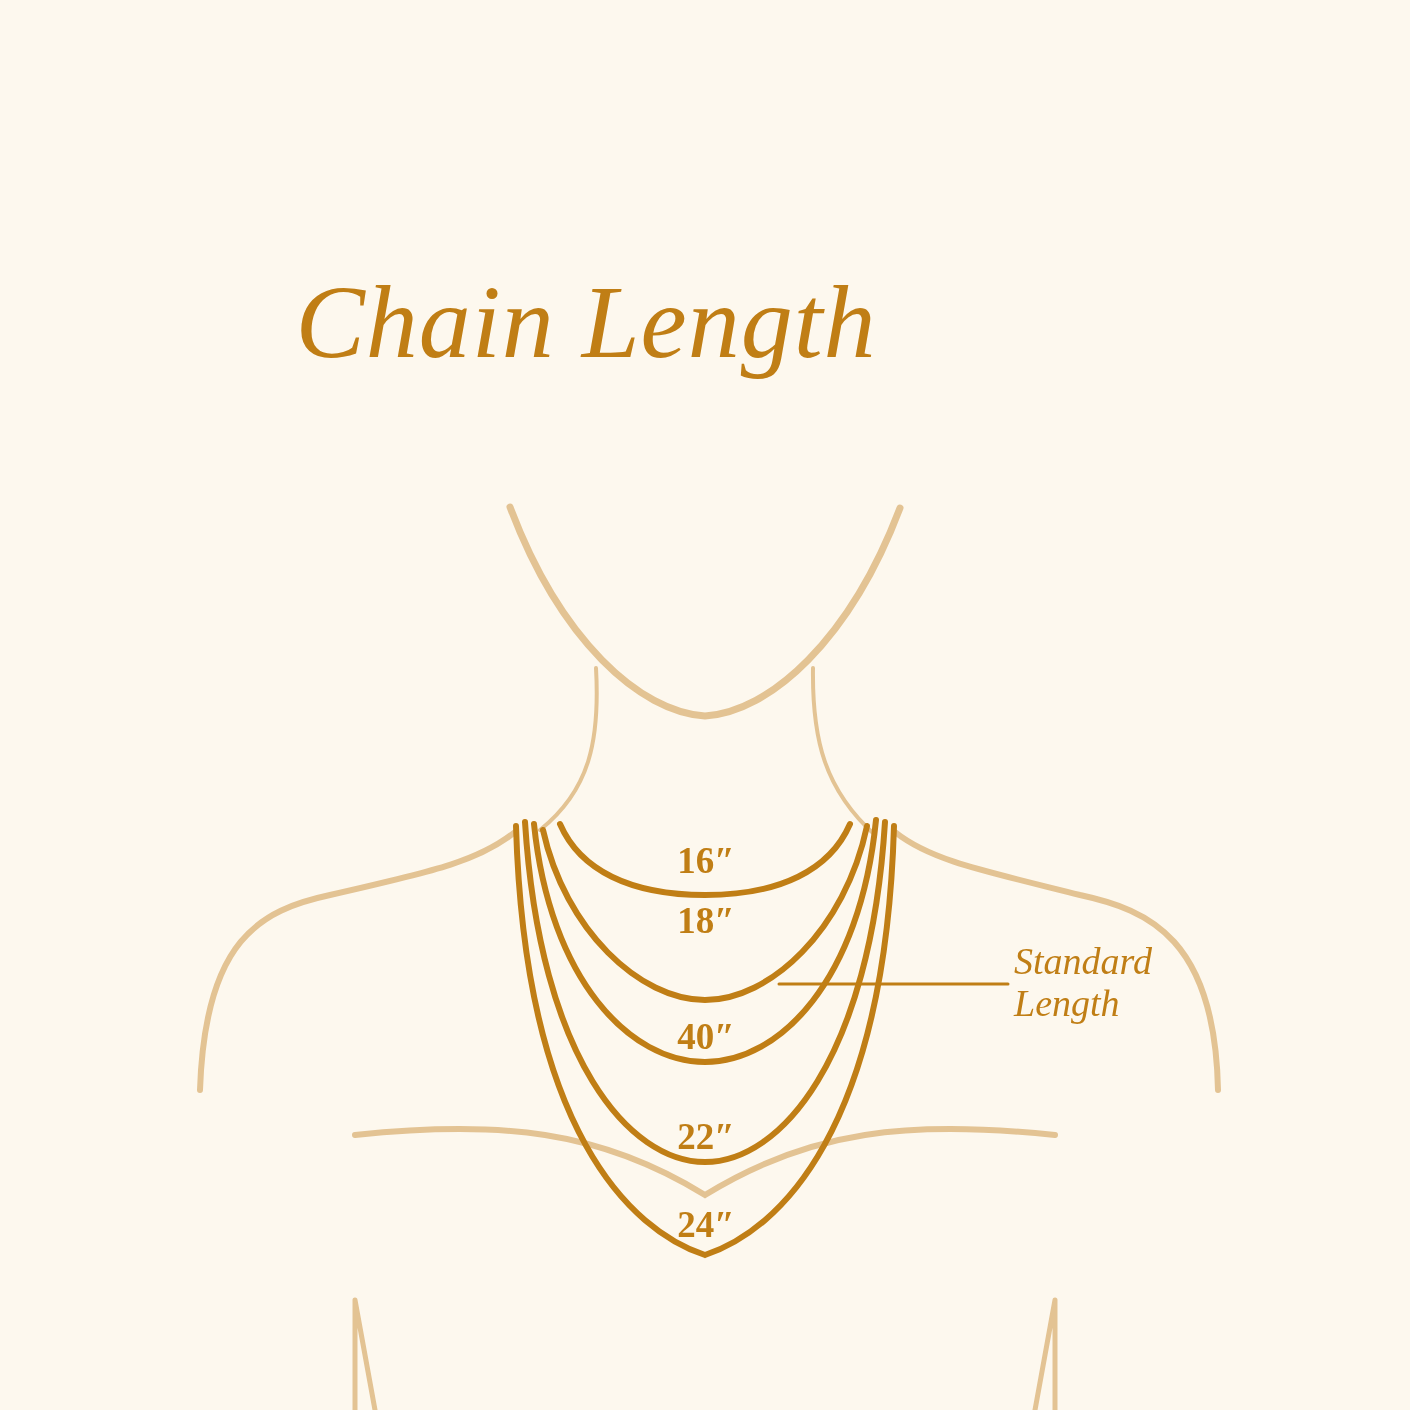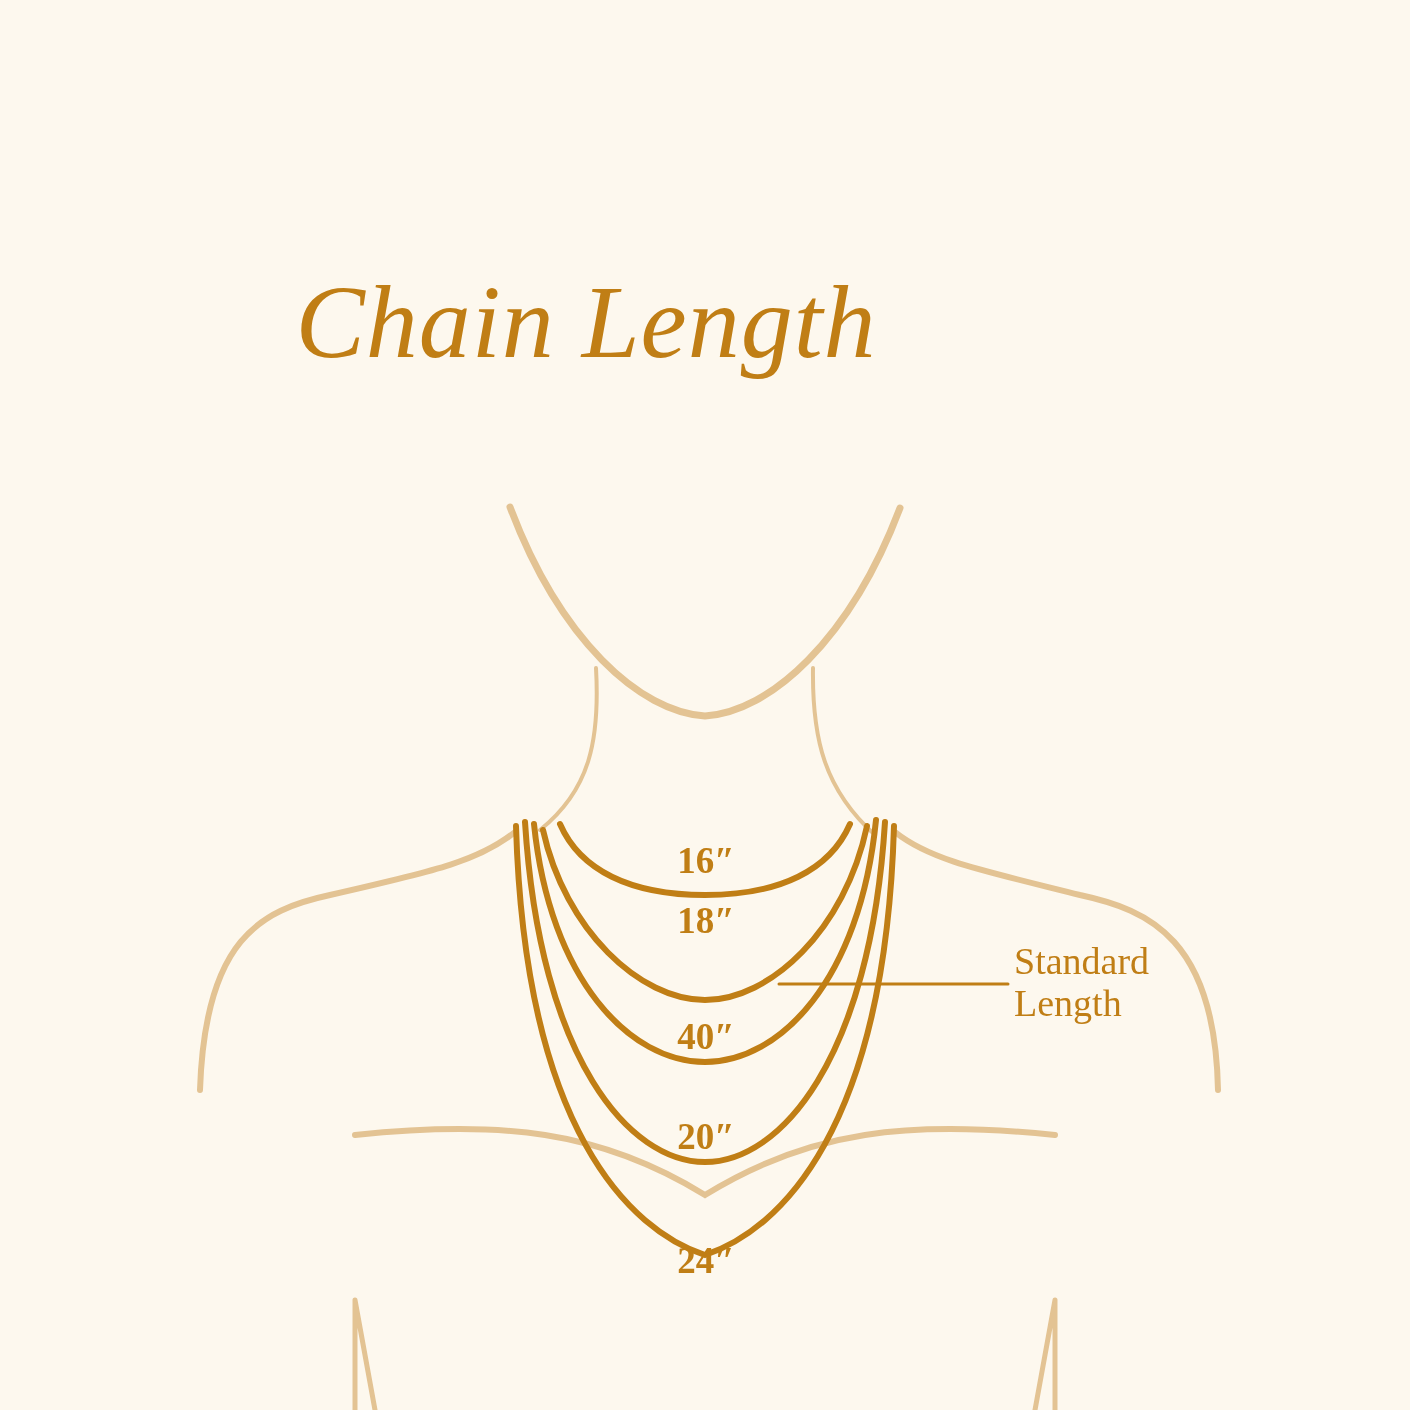"Standard" .std-label { font-style: none -> italic }
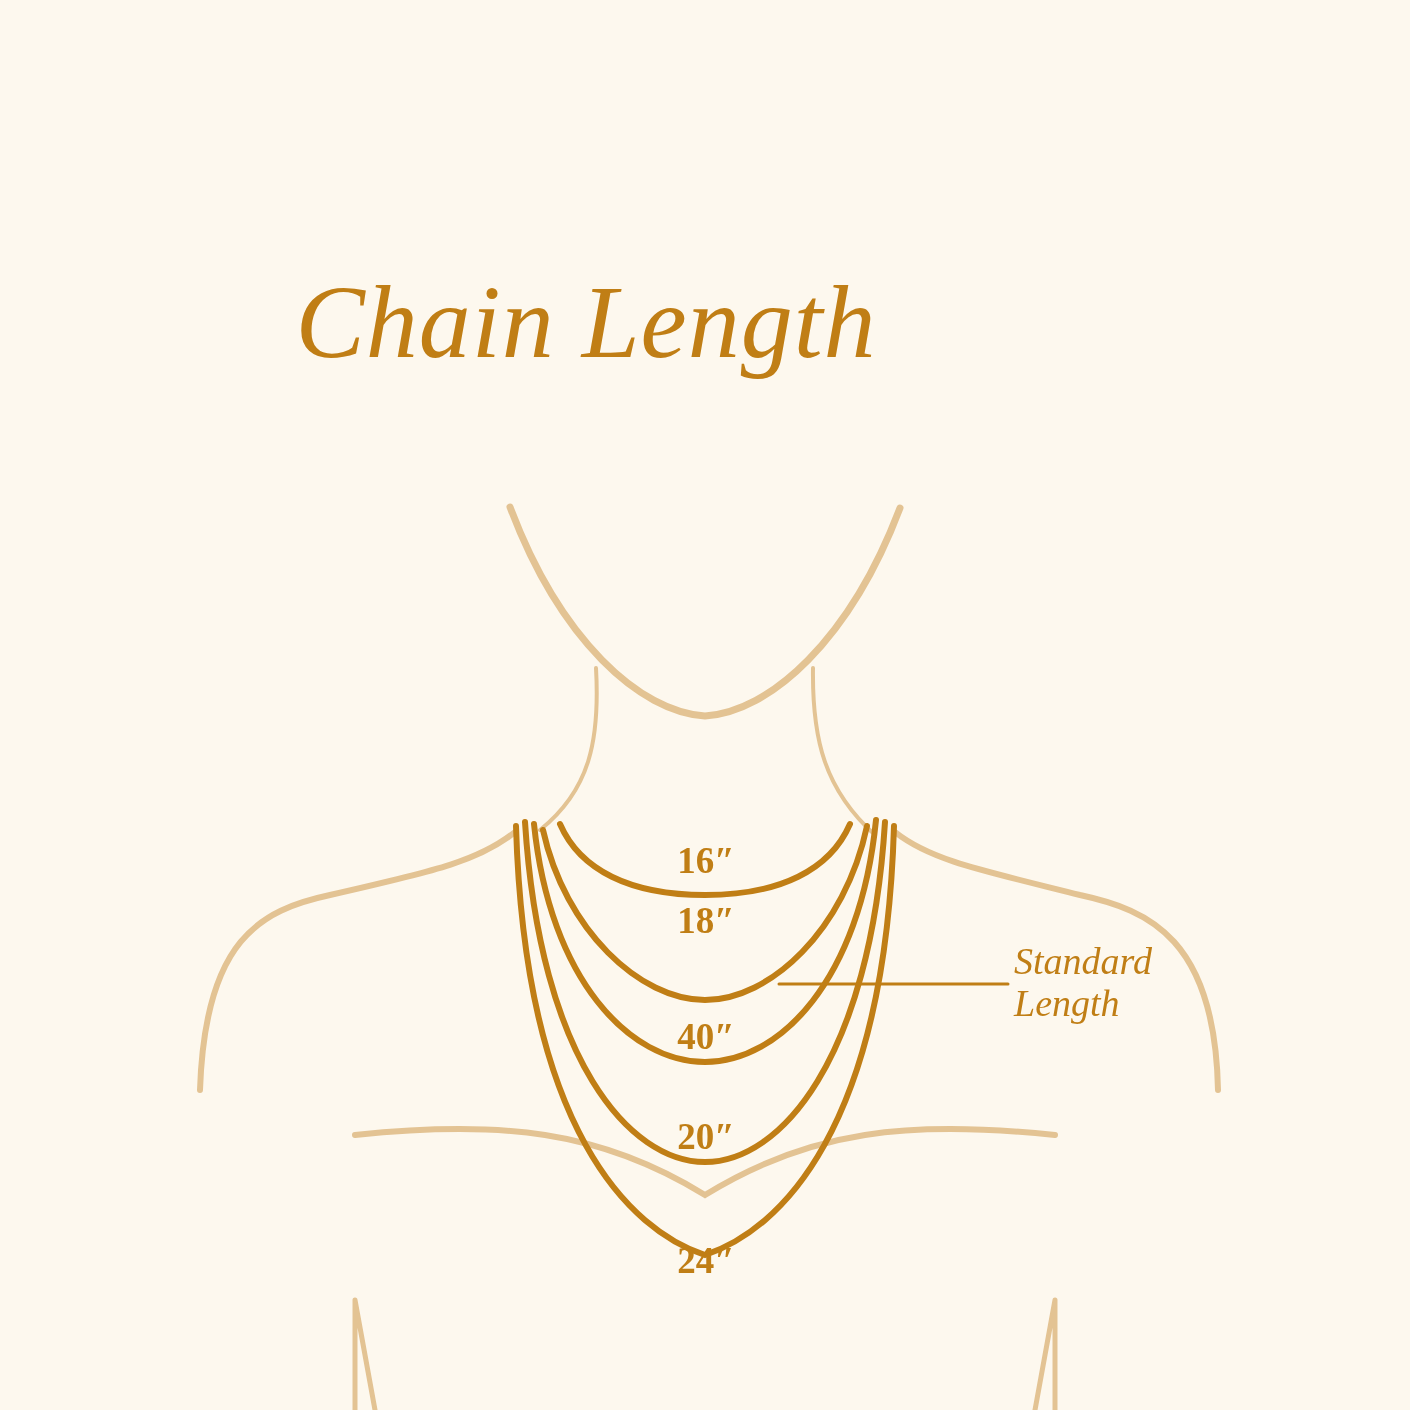"20″" div.chain-label { text: 20 -> 22 }
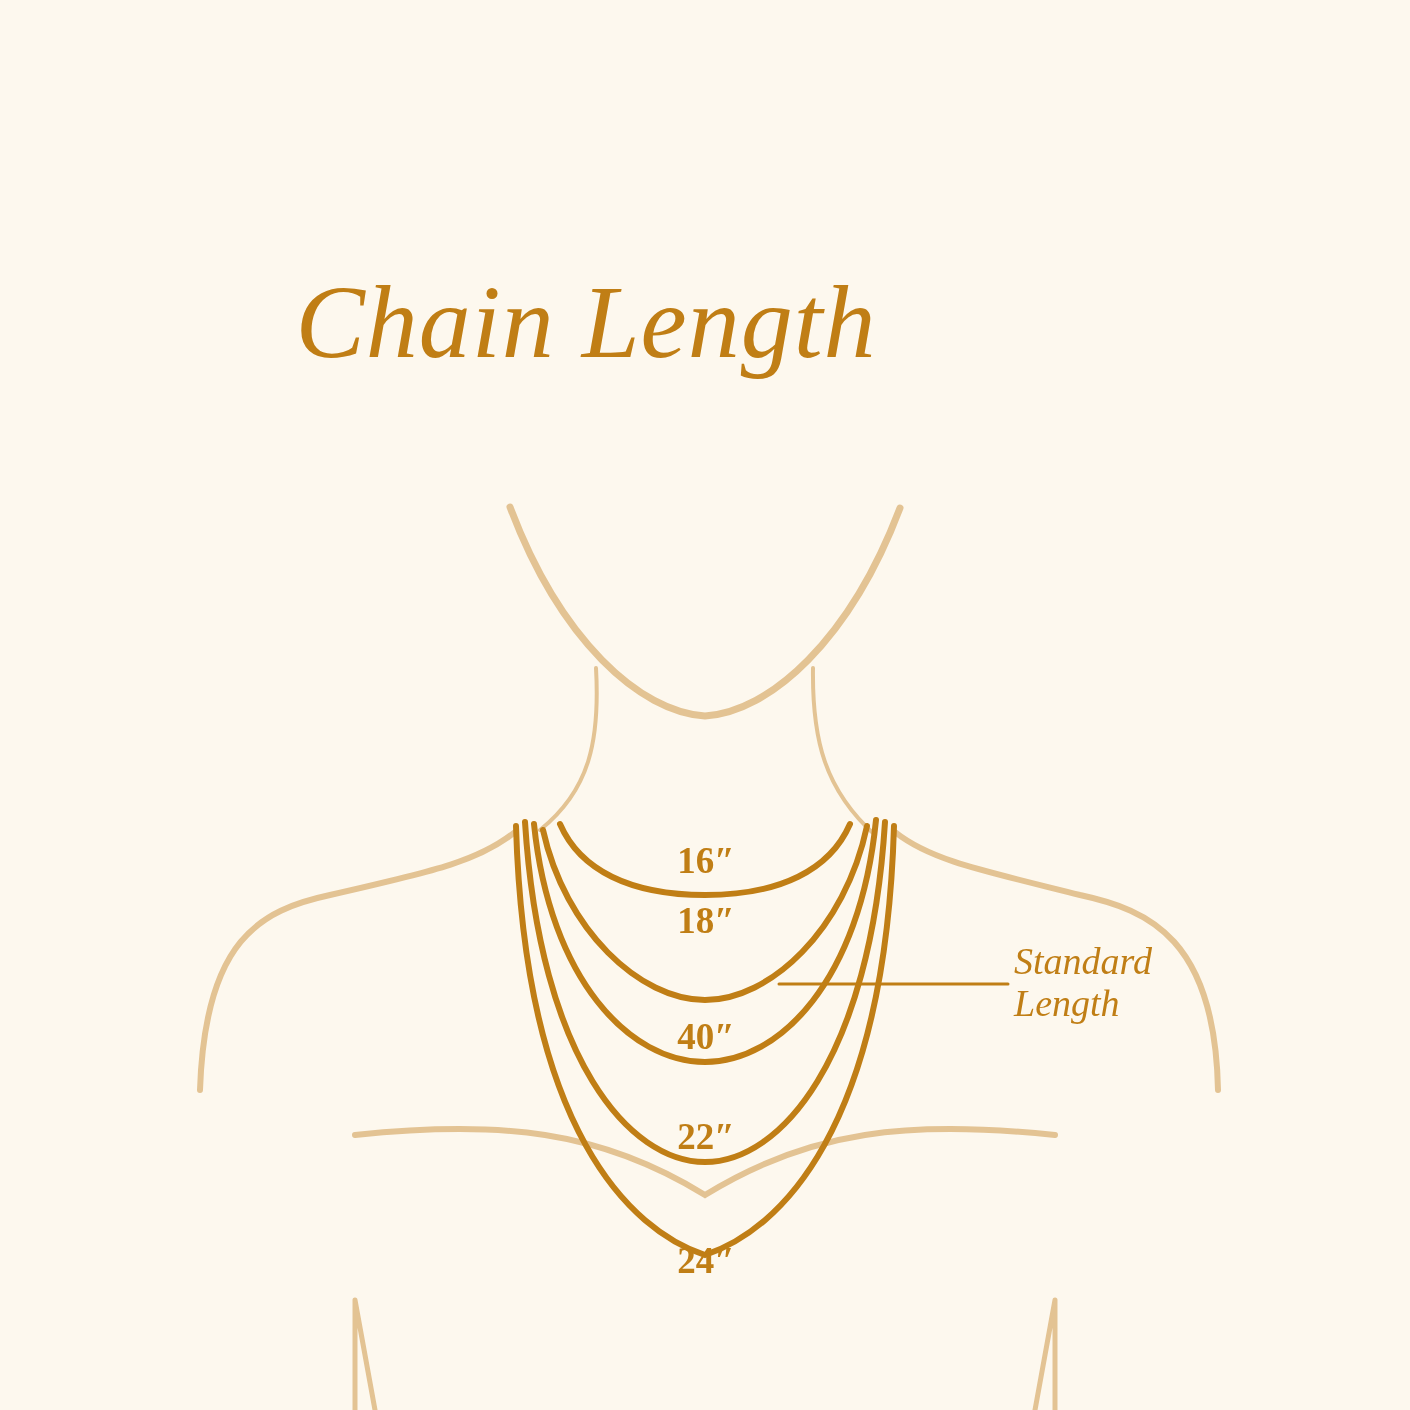"24″" div.chain-label { margin-top: 36px -> none }
